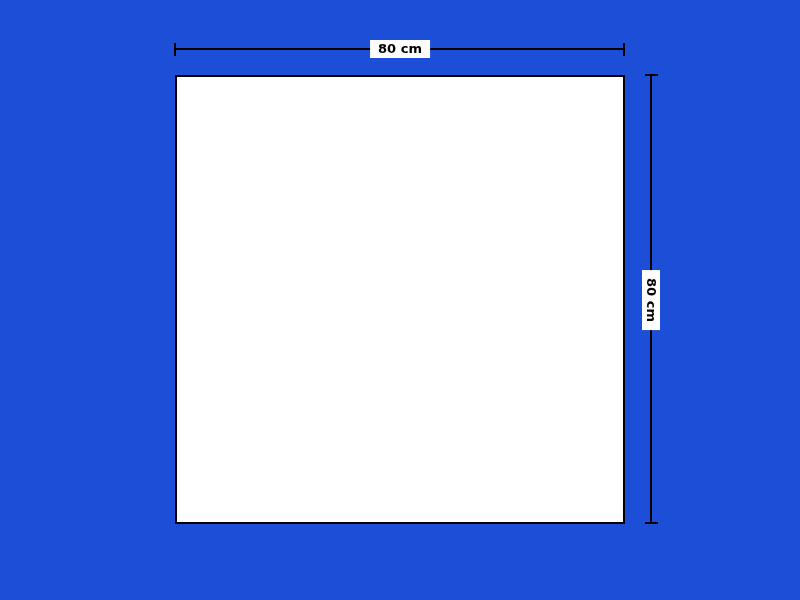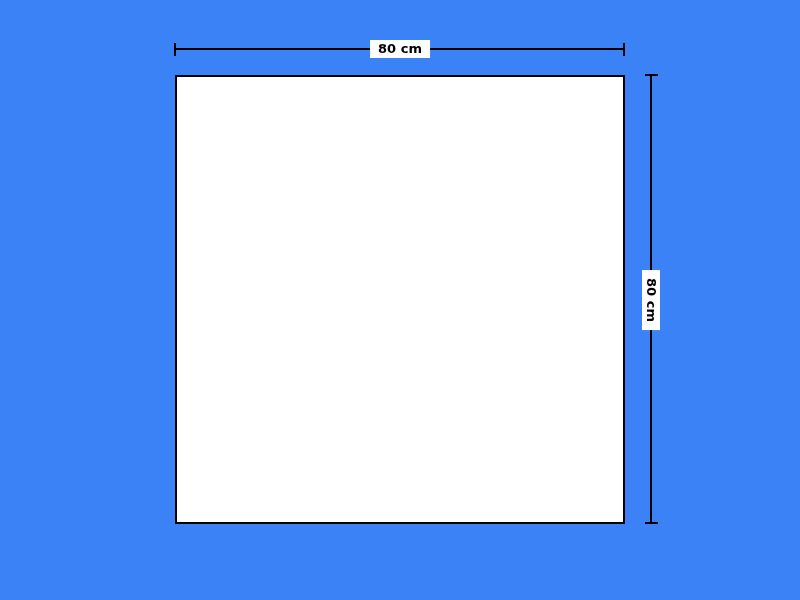"80 cm" .canvas { background: #3b82f6 -> #1d4ed8 }
